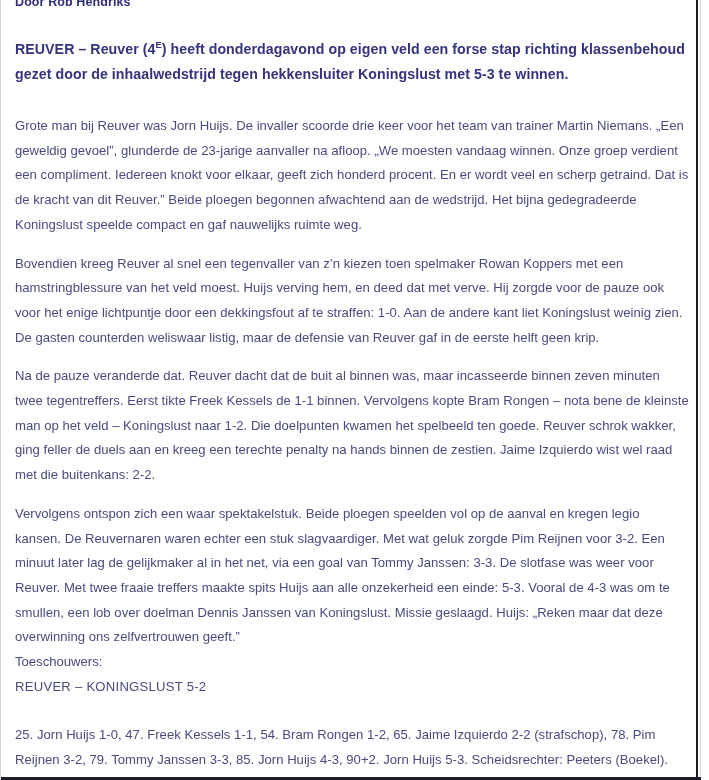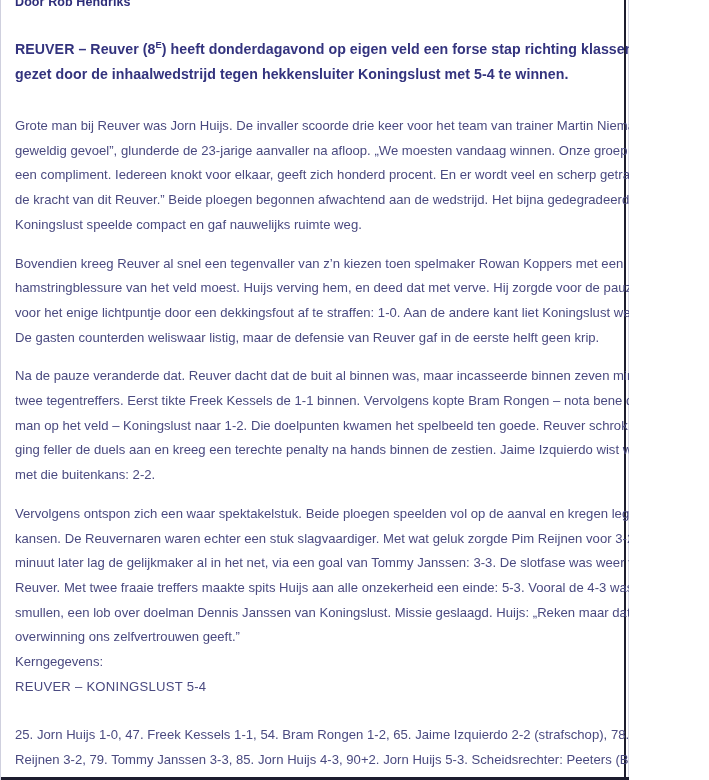"Door Rob Hendriks" #article-frame { width: 629px -> 701px }
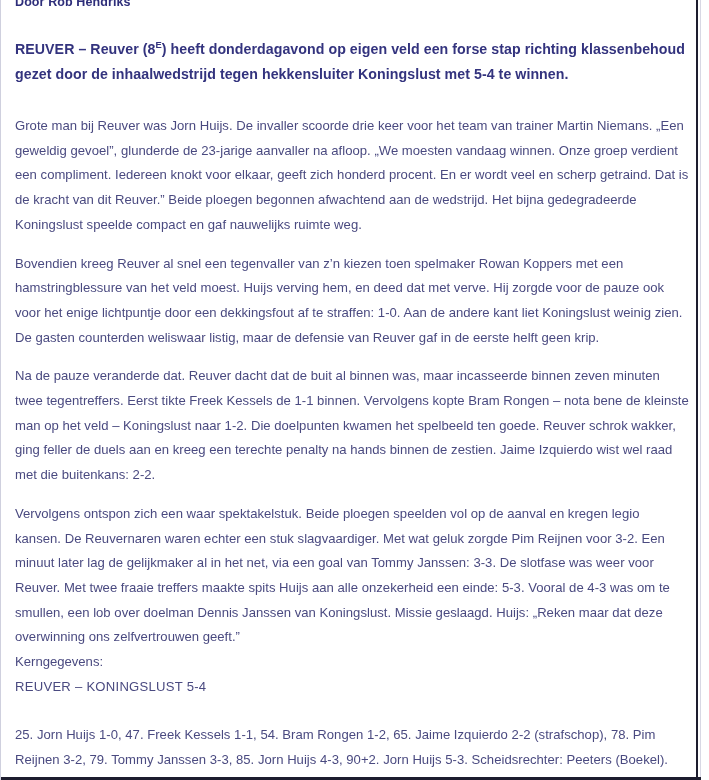"REUVER – Reuver (8" span { text: 8 -> 4 }
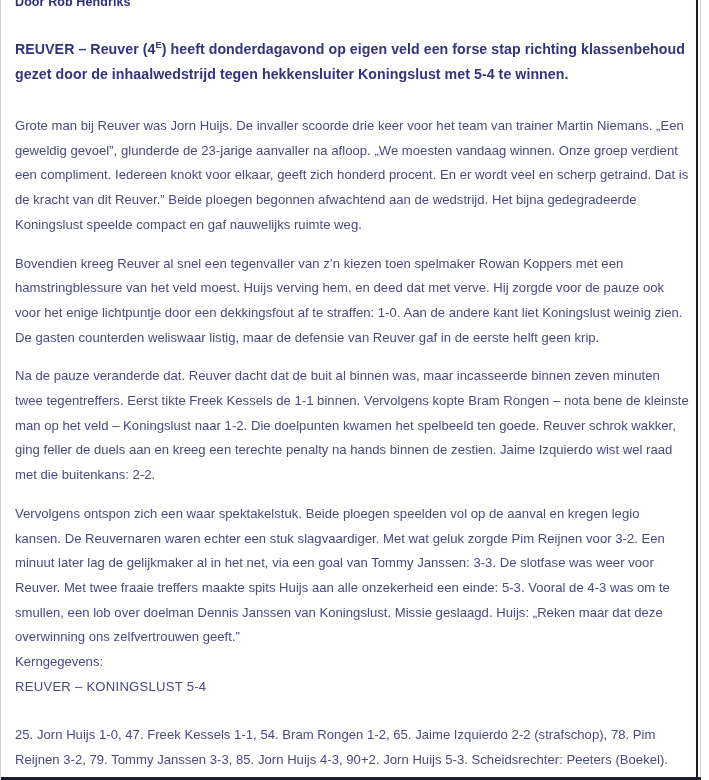") heeft donderdagavond op eigen" span { text: 5-4 -> 5-3 }
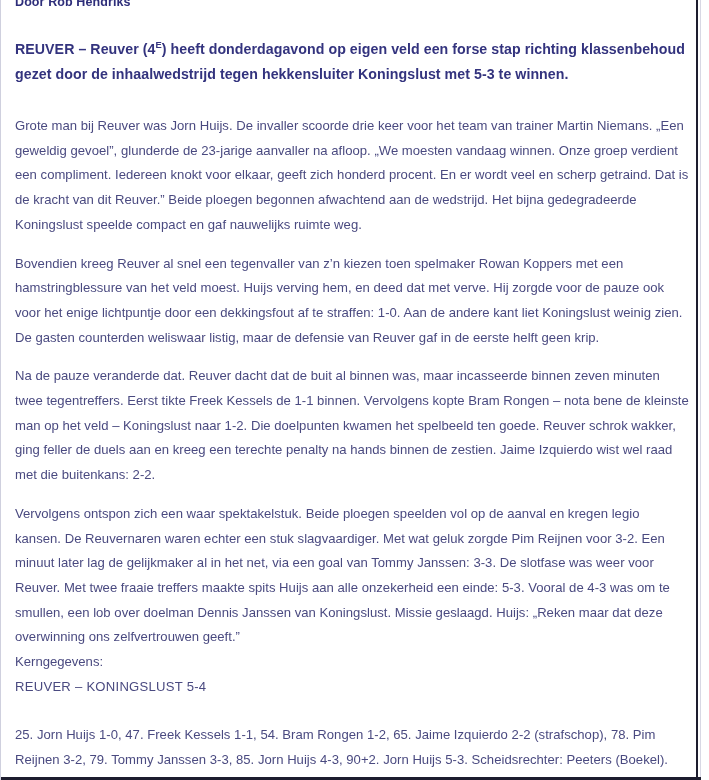"Kerngegevens:" p.kern-label { text: Kerngegevens -> Toeschouwers }
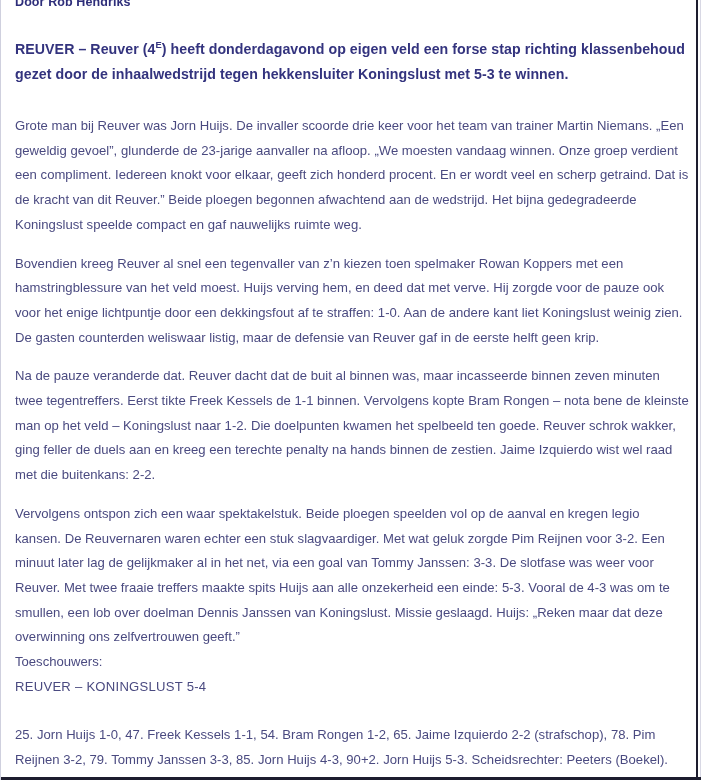"REUVER – KONINGSLUST 5-4" p.match-title { text: 5-4 -> 5-2 }
